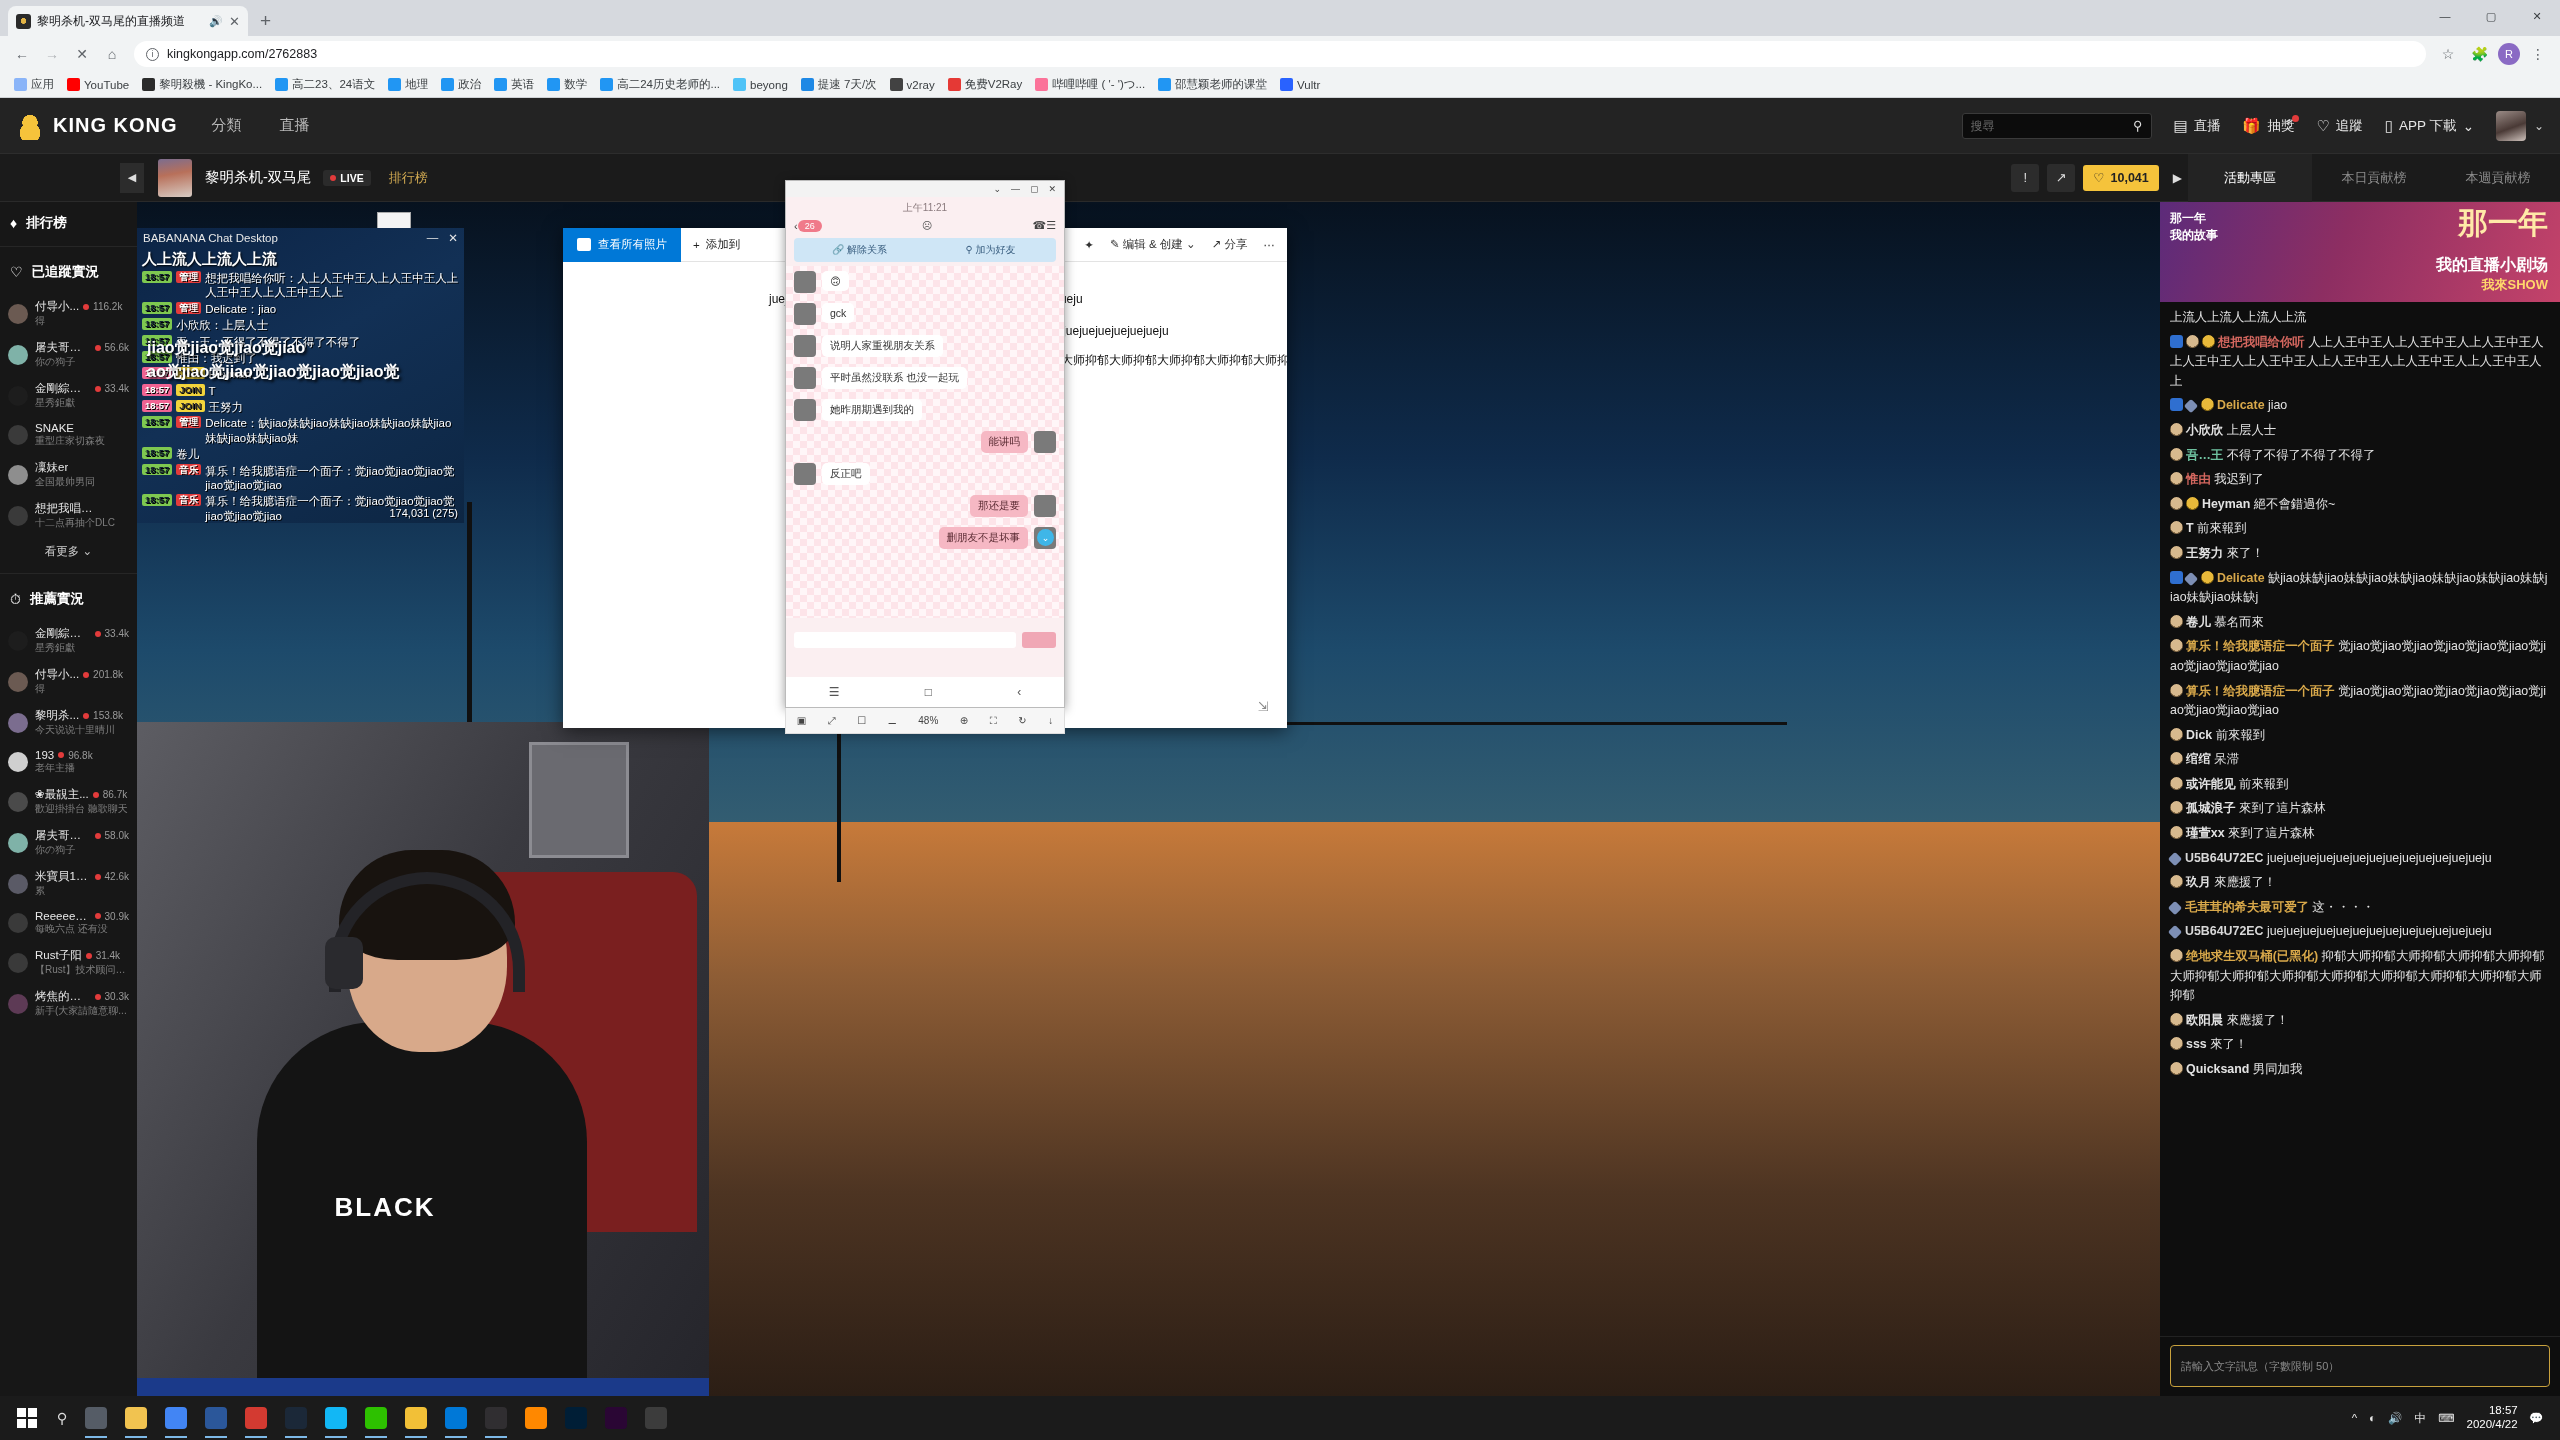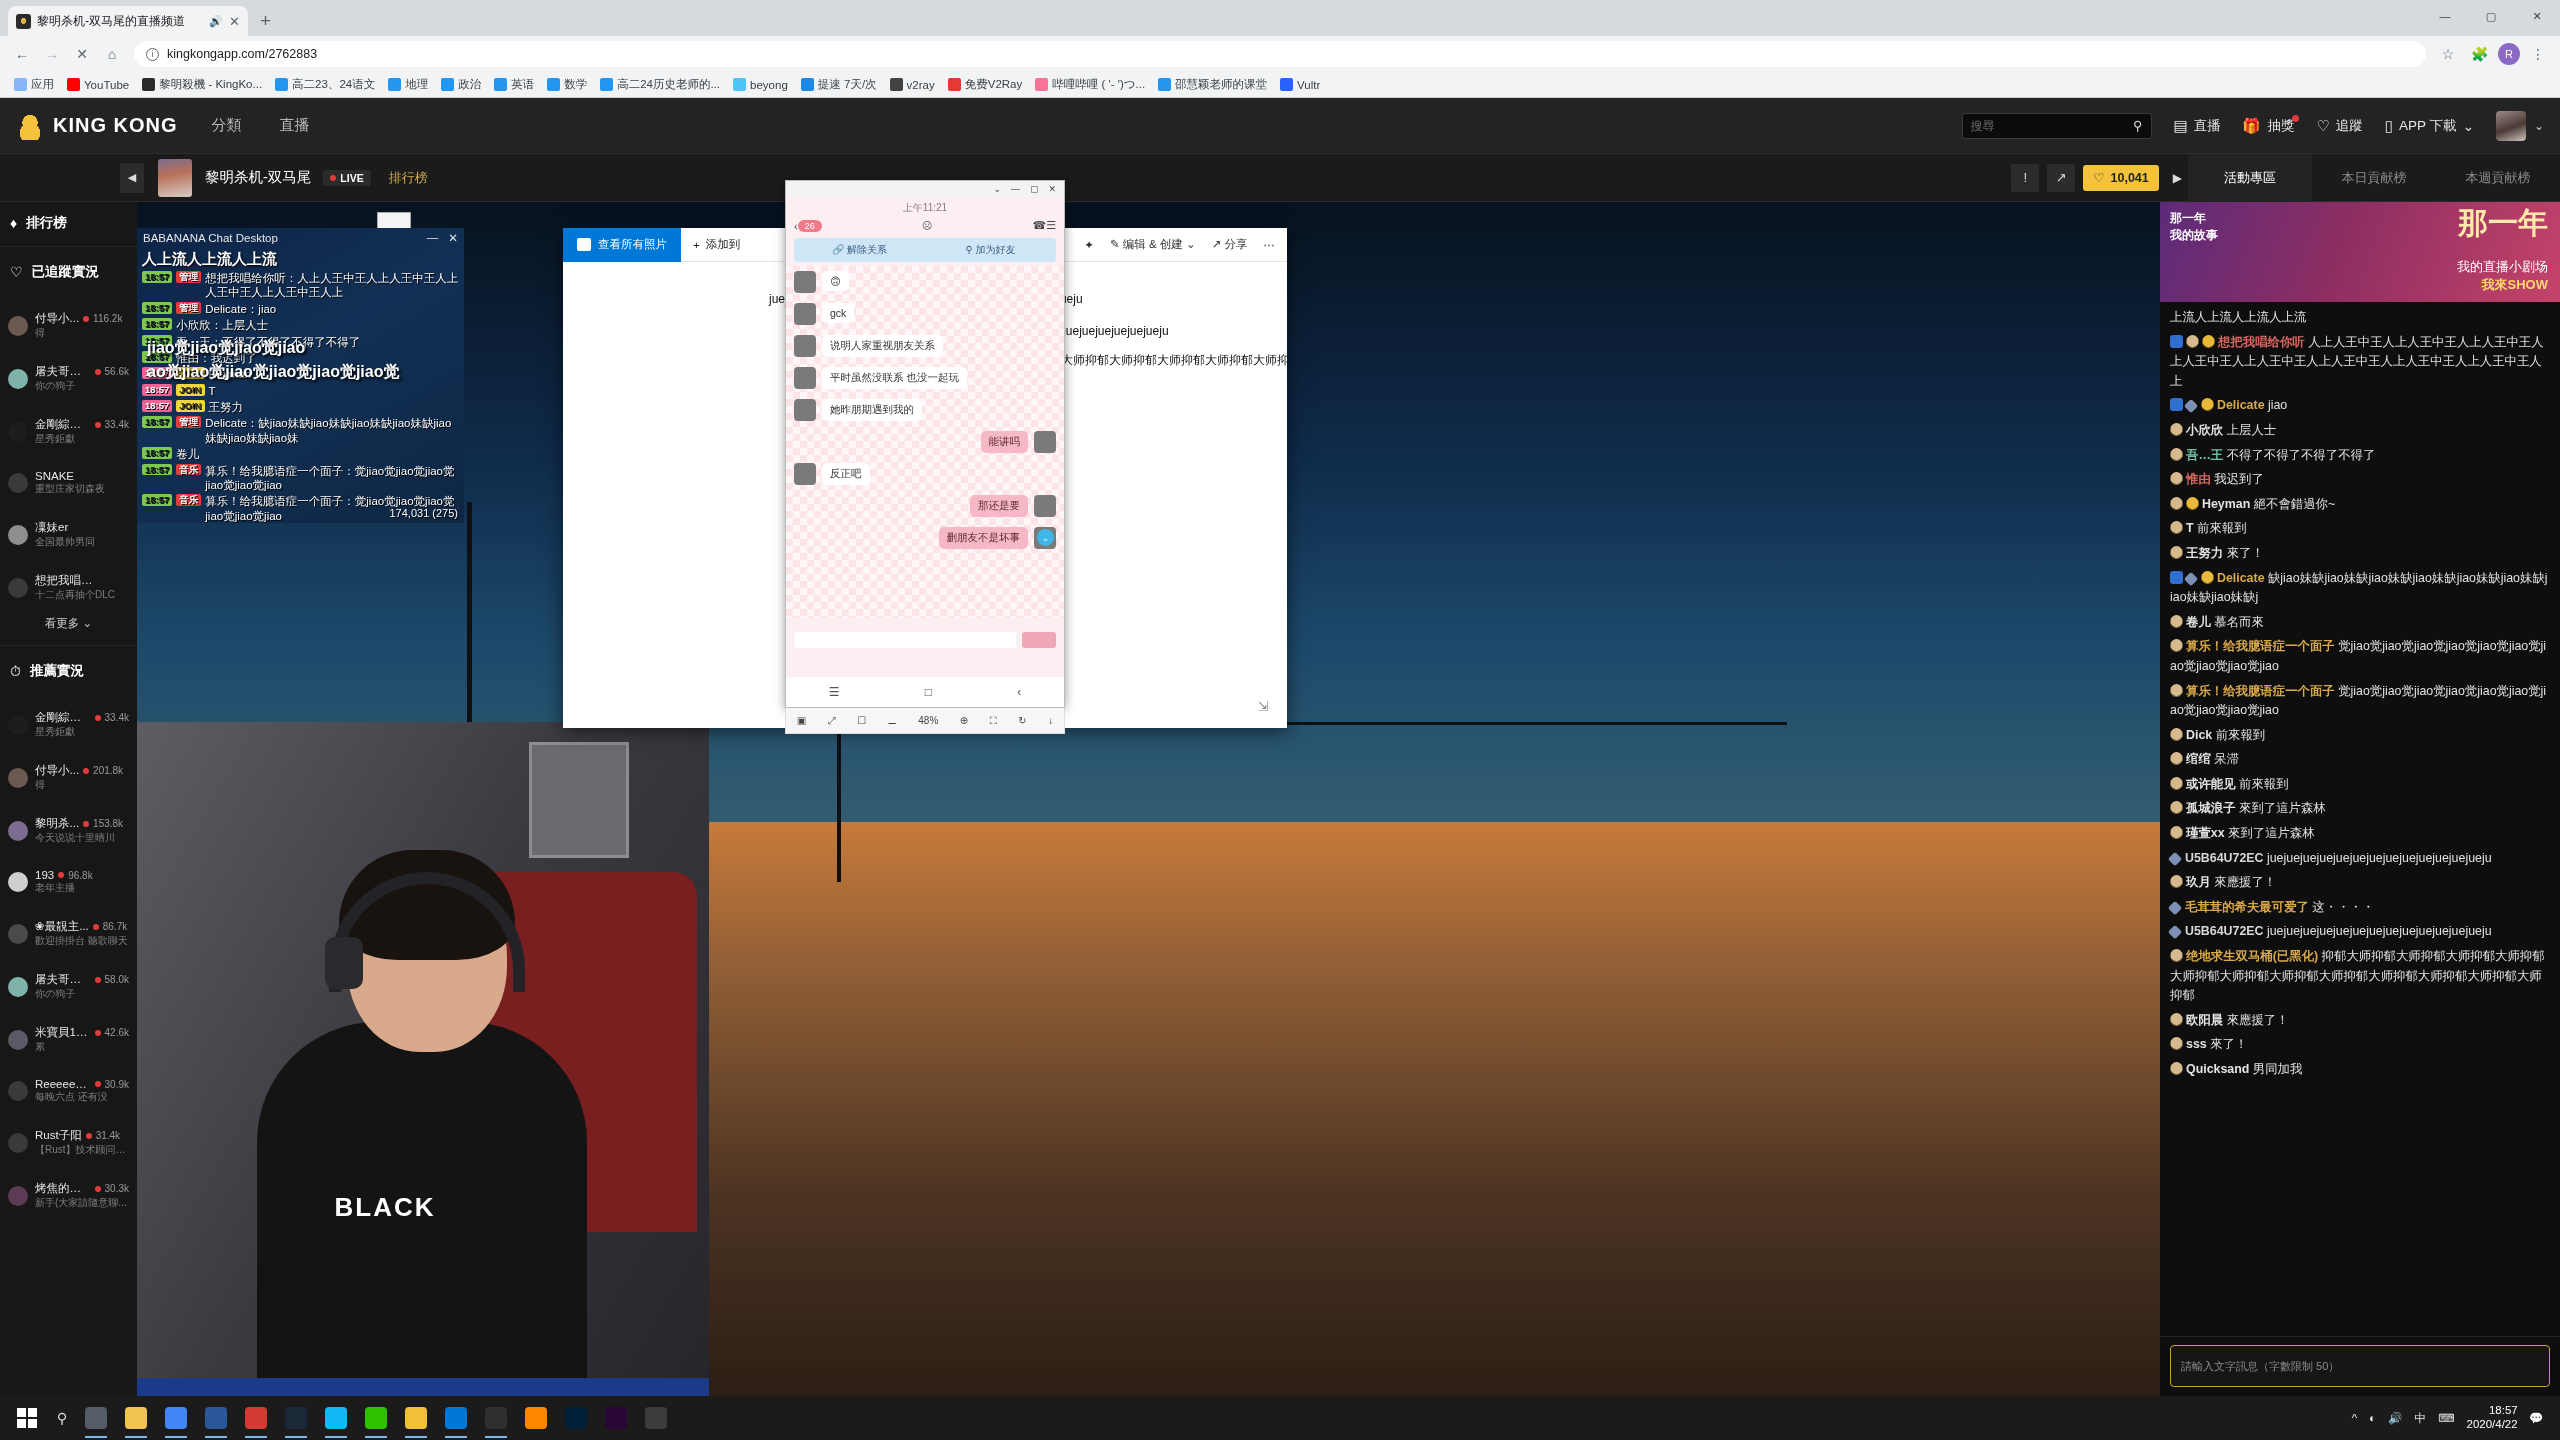"我的直播小剧场" .banner .sub { font-size: 13px -> 16px; font-weight: normal -> bold }
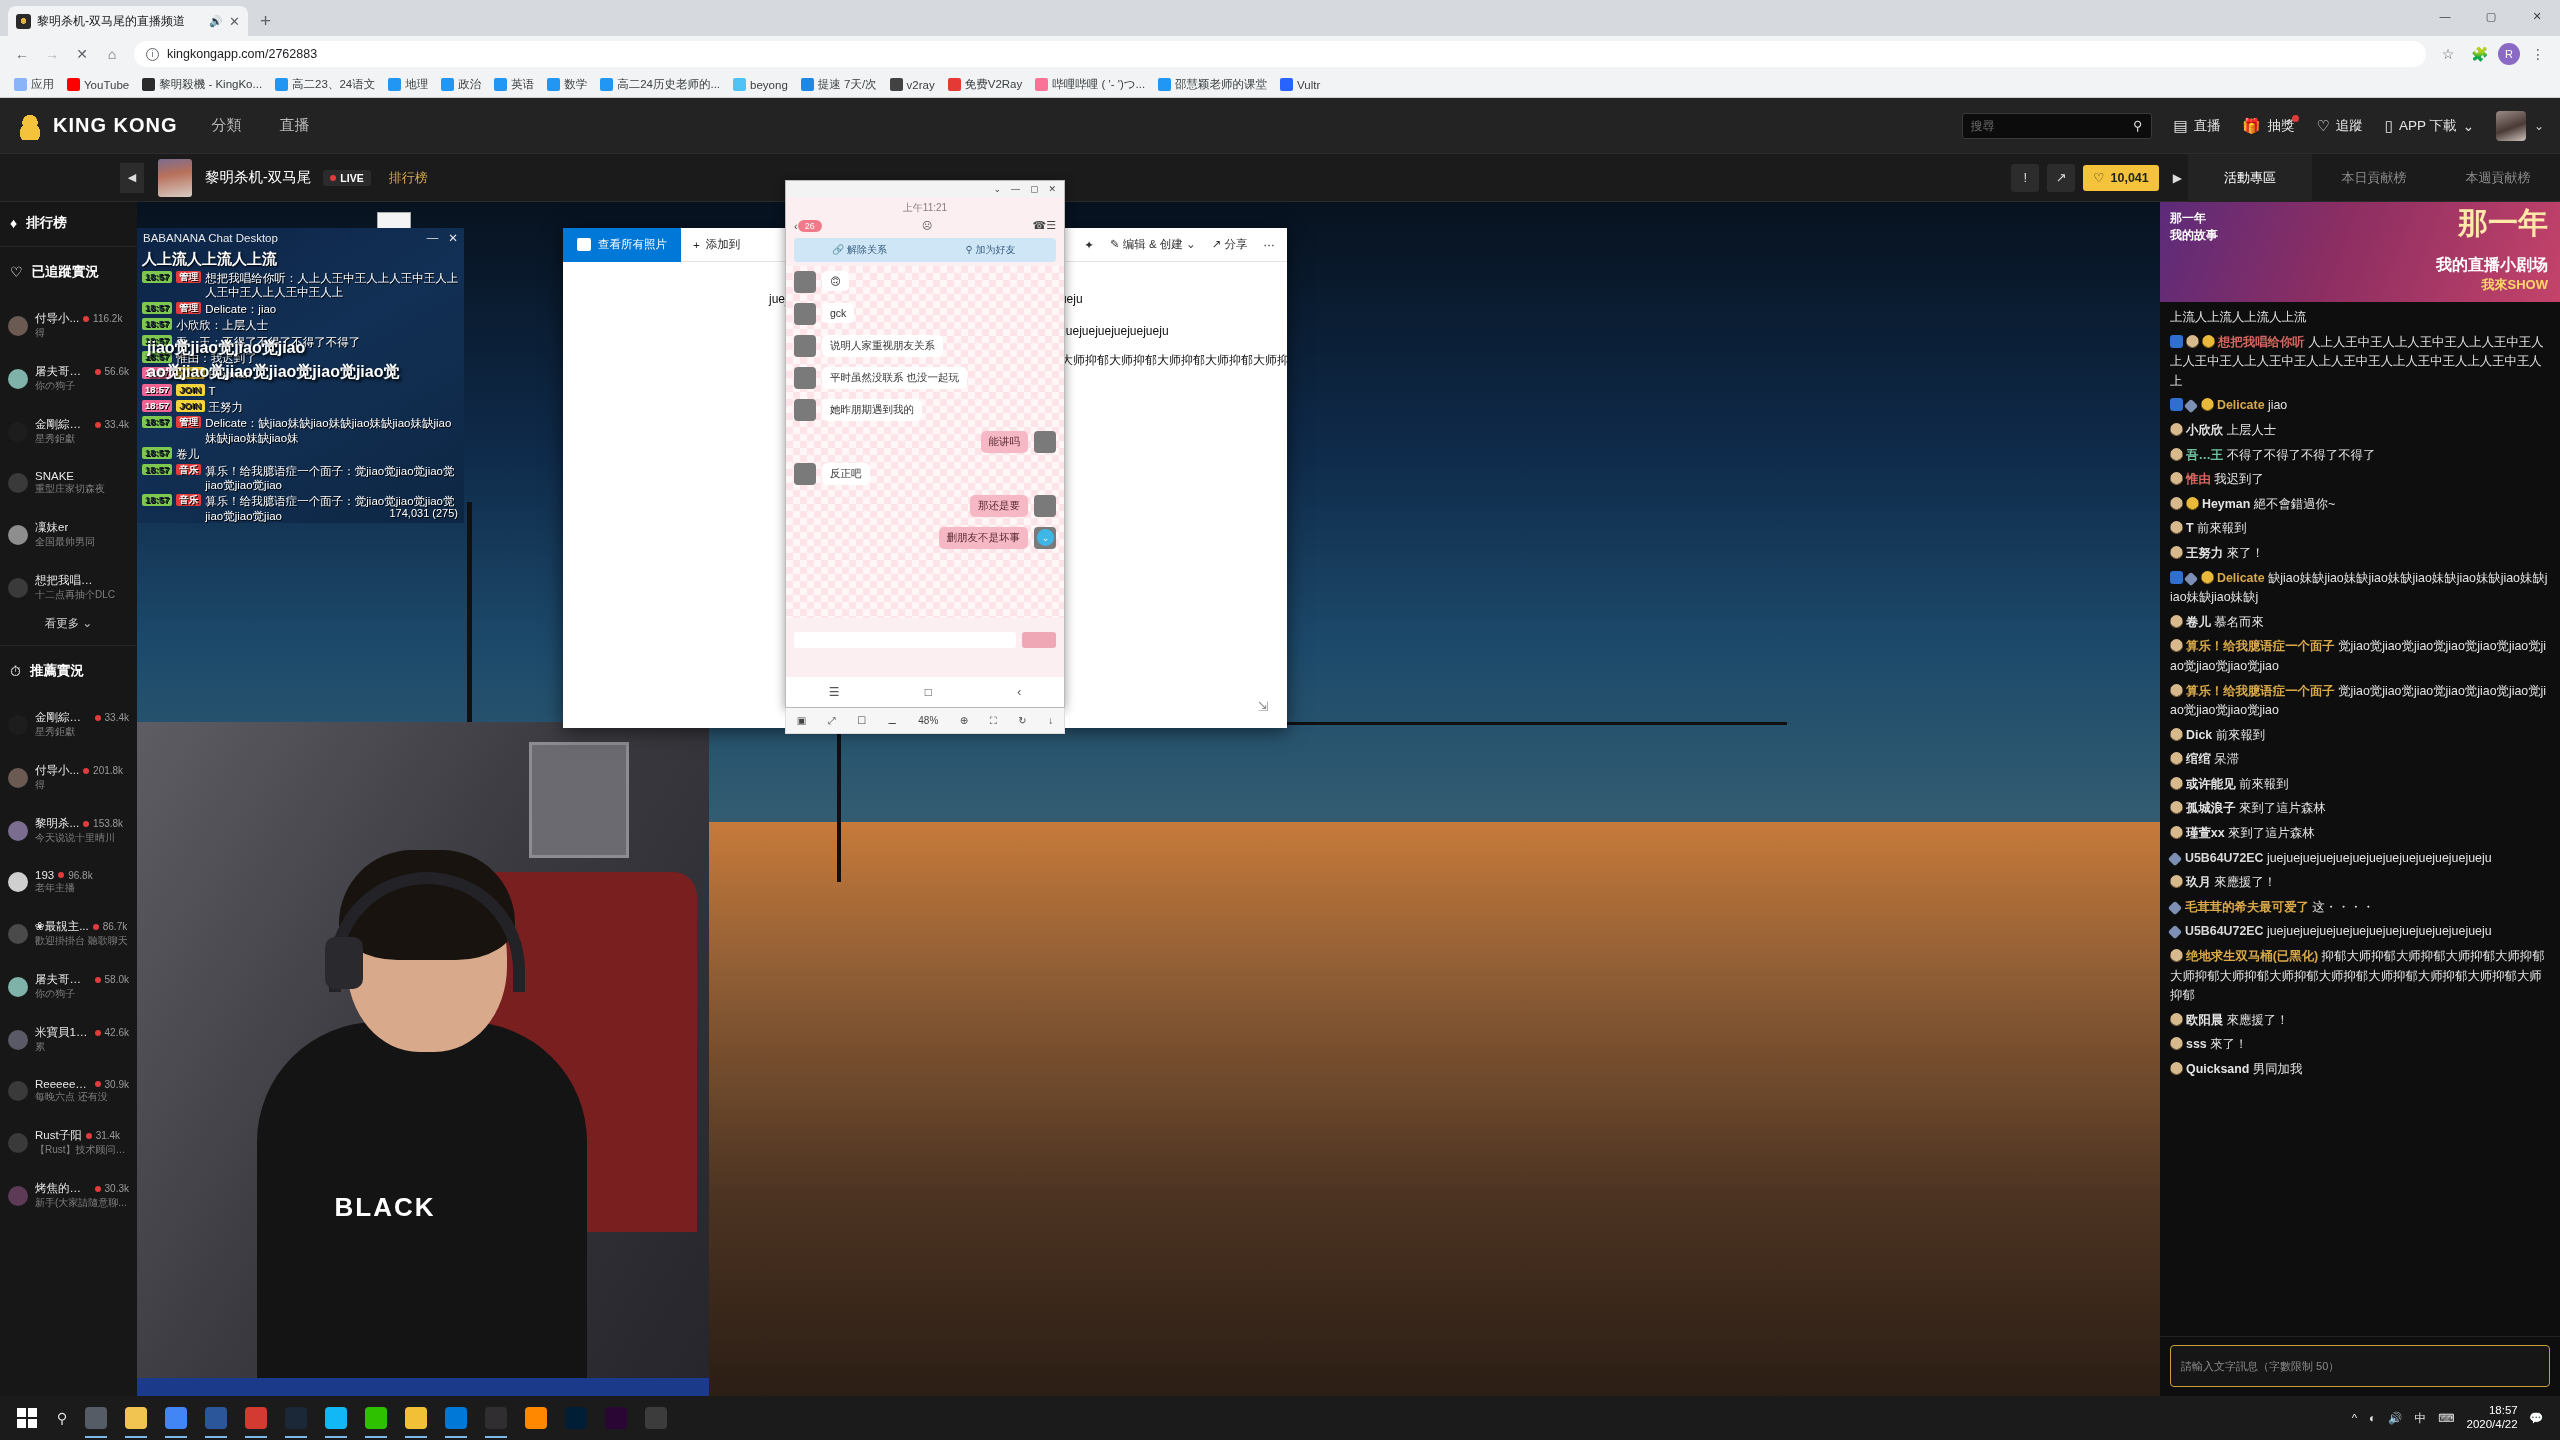"付导小..." .sb-item { margin-top: 12px -> none }
